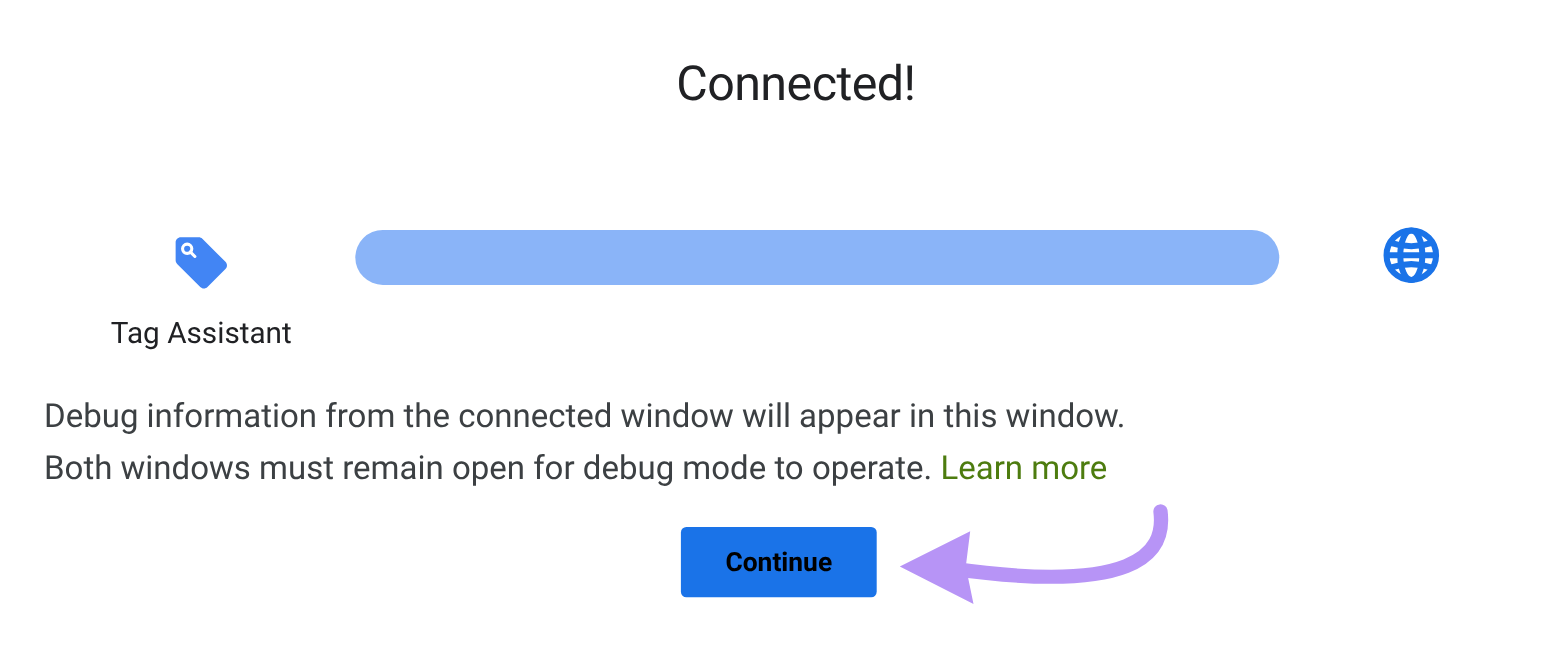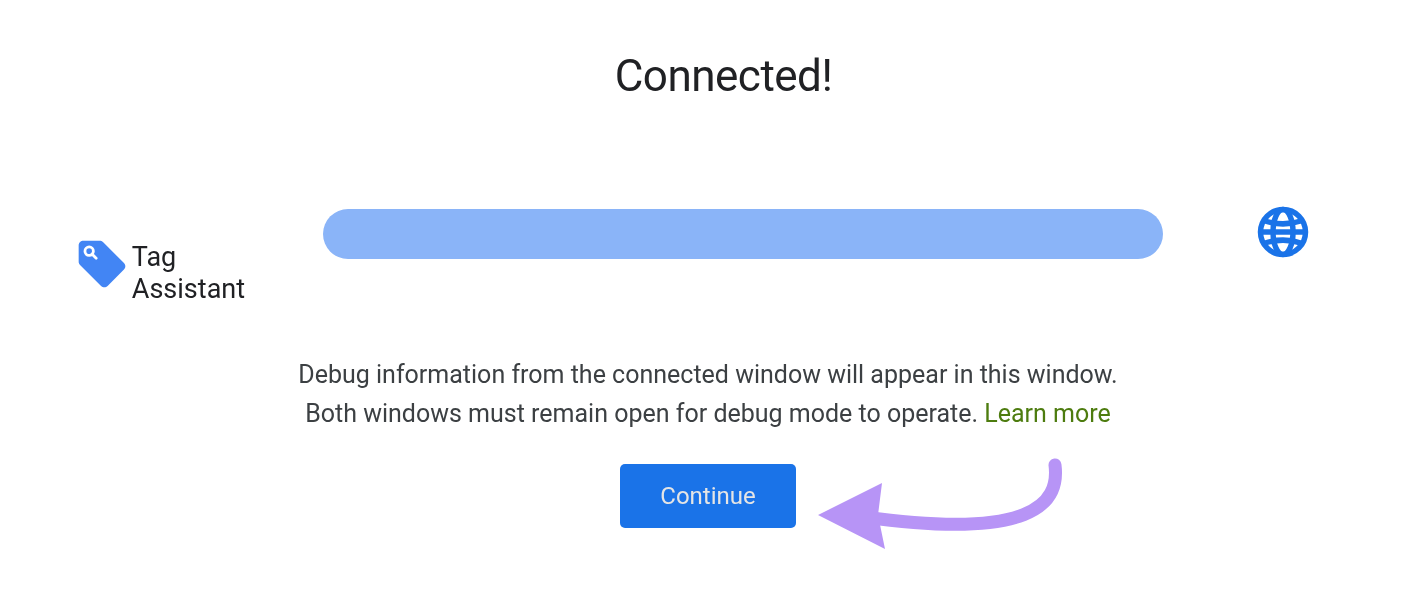"Tag Assistant" .tag-assistant-block { flex-direction: none -> column }
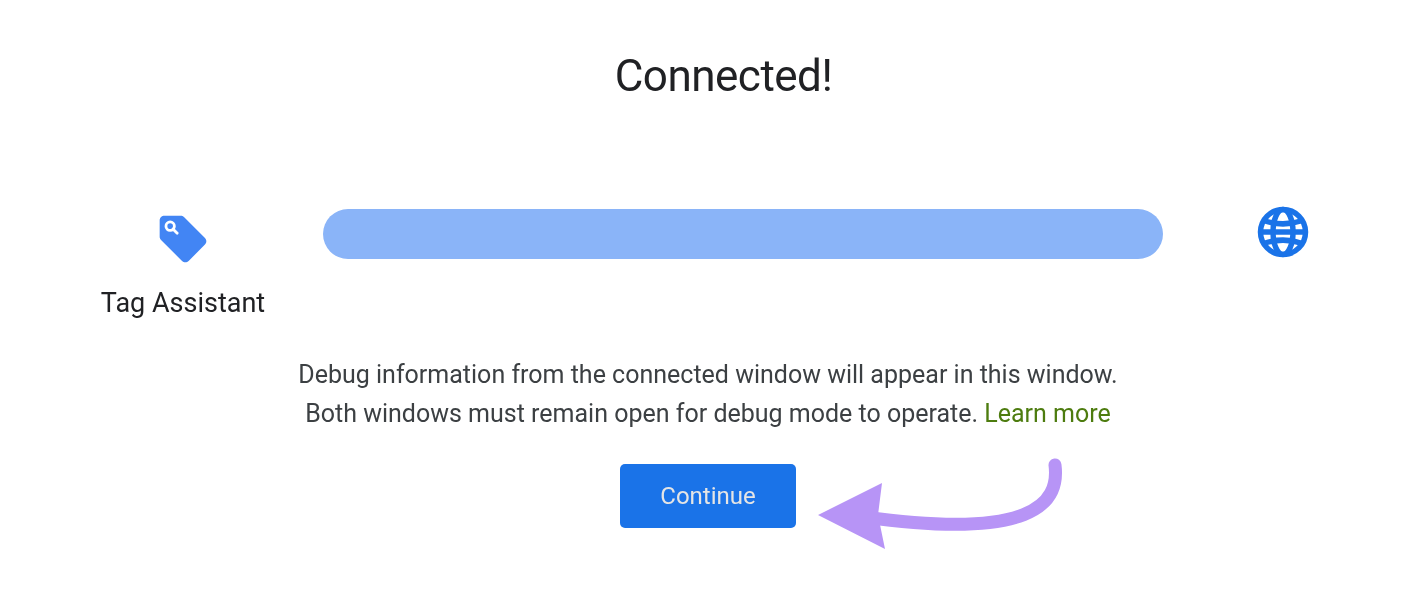"Debug information from the connected" .info-text { font-size: 25px -> 30px; text-align: center -> none }
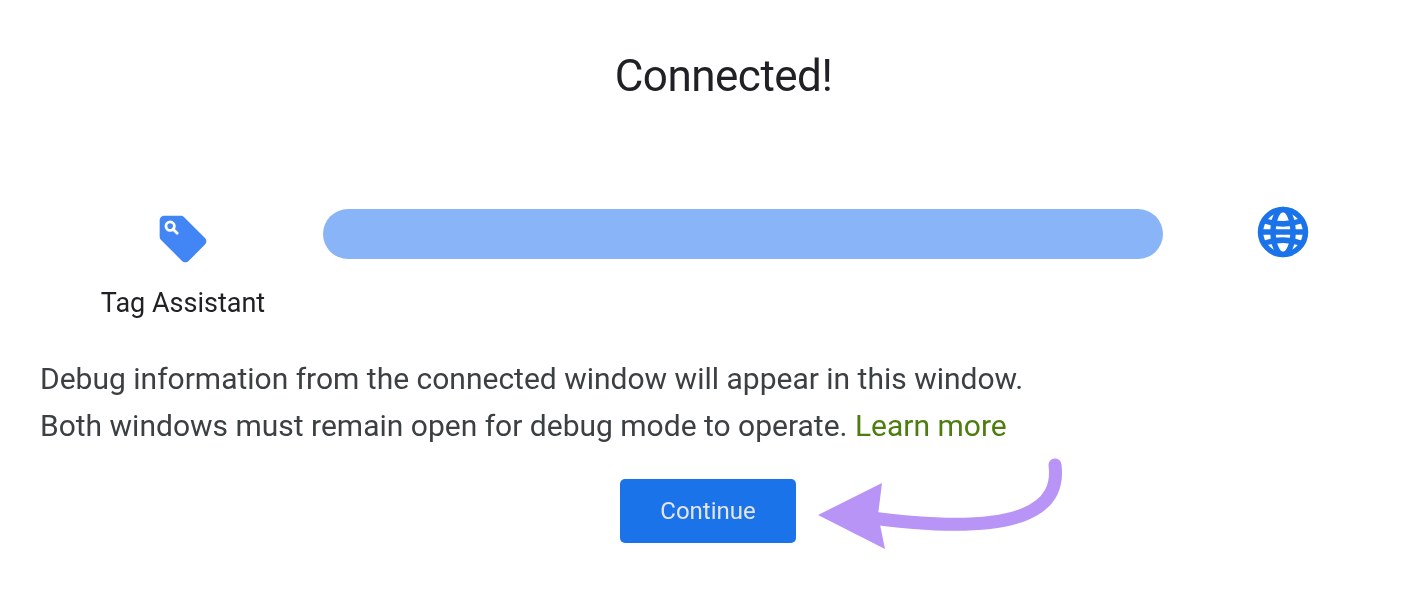"Continue" .continue-btn { color: #e5e5e5 -> #000000; font-weight: none -> bold }
